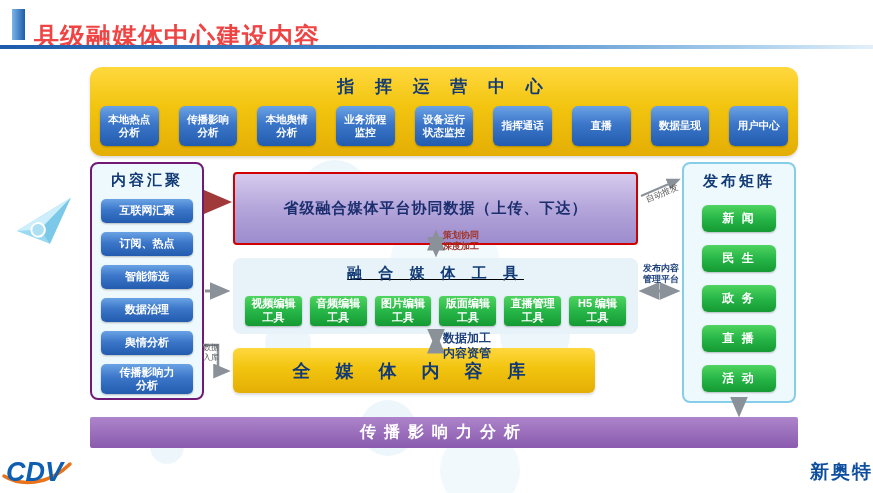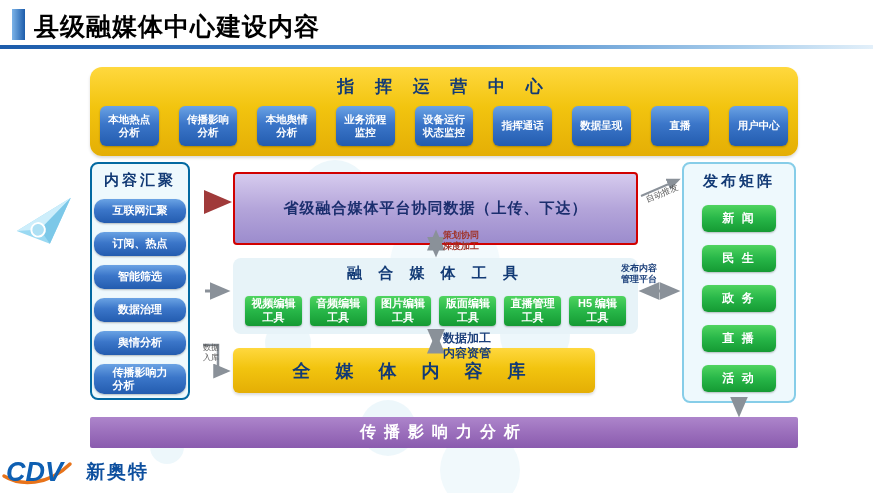"县级融媒体中心建设内容" .page-title { color: #000000 -> #ef4444; top: 10px -> 20px }
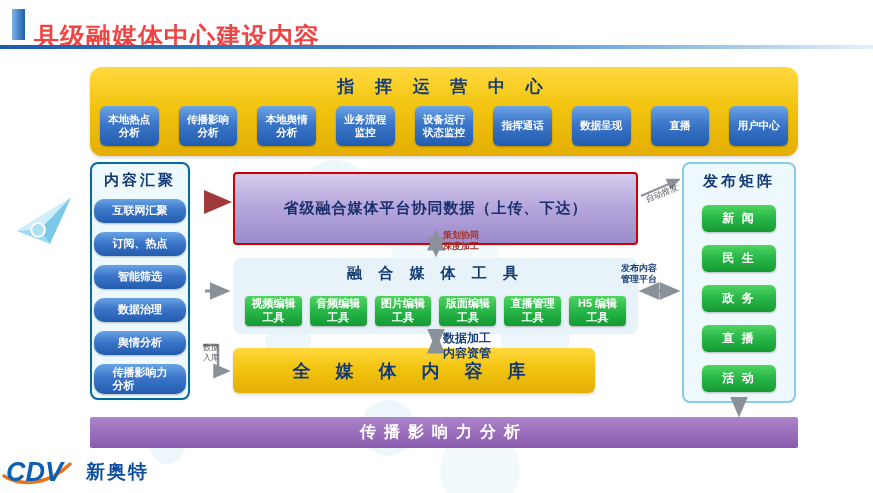"数据呈现" div.cmd-btn { order: before "直播" -> after "直播" }
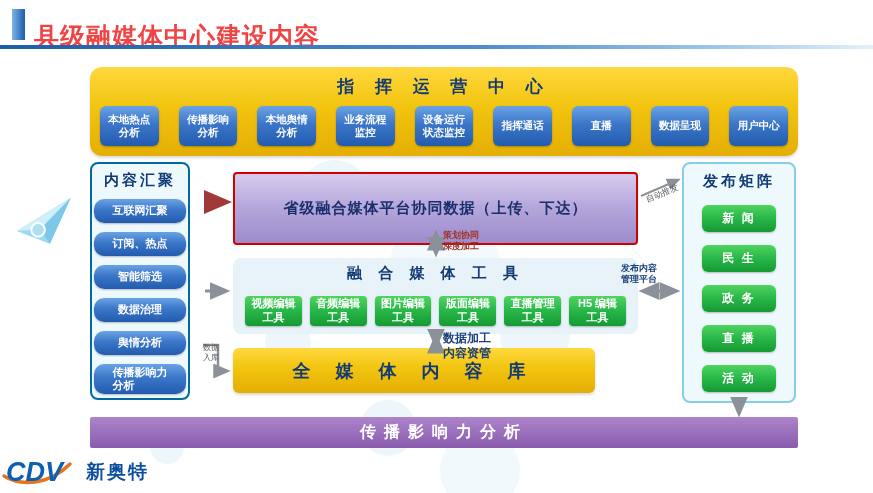"内容汇聚" .hub { border: 2px solid #0369a1 -> 2px solid #701a75; width: 100px -> 114px }
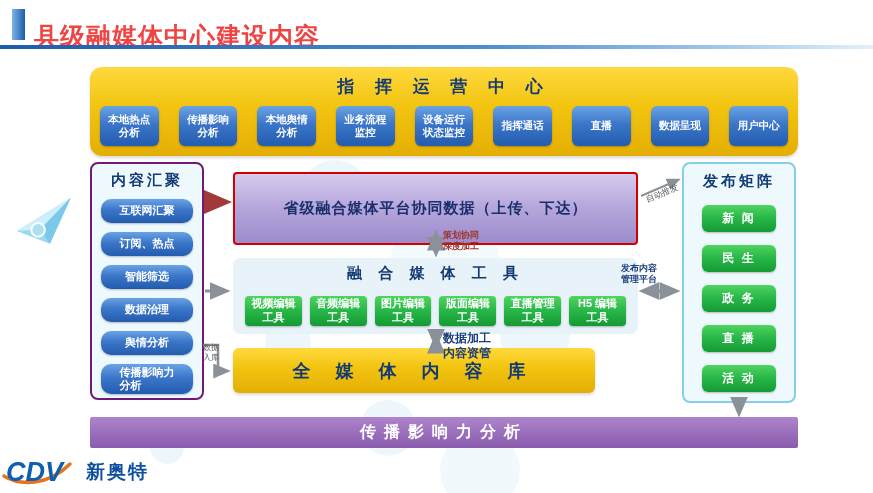"互联网汇聚" .hub-item { border-radius: 10px -> 5px; text-align: none -> center }
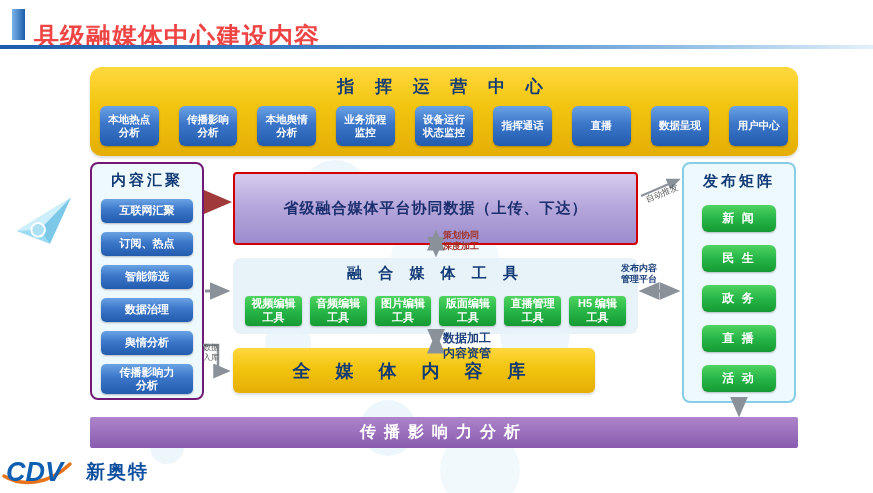"融 合 媒 体 工" .tools { text-decoration: none -> underline }
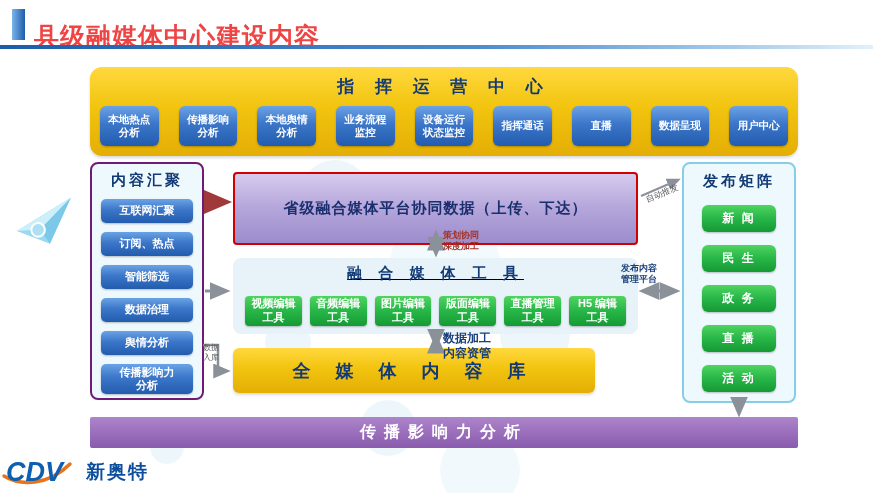"发布内容" .lbl-publish { left: 621px -> 643px }
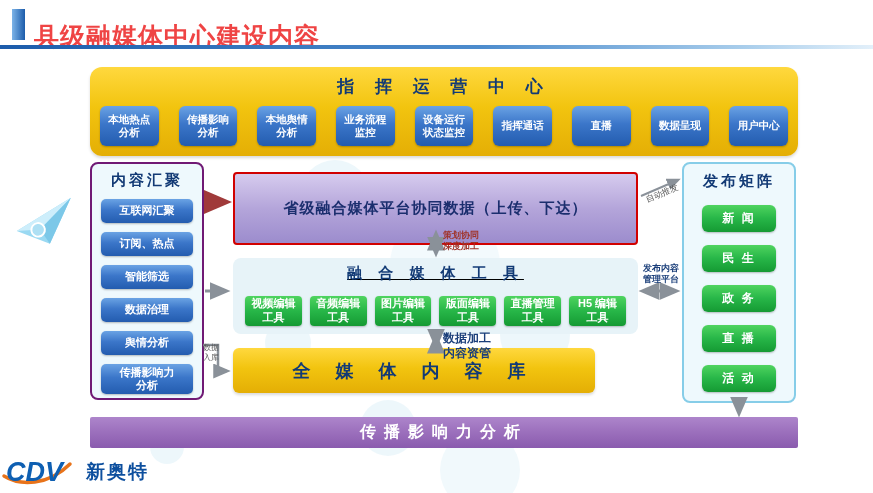"CDV" .logo { justify-content: flex-start -> space-between }
